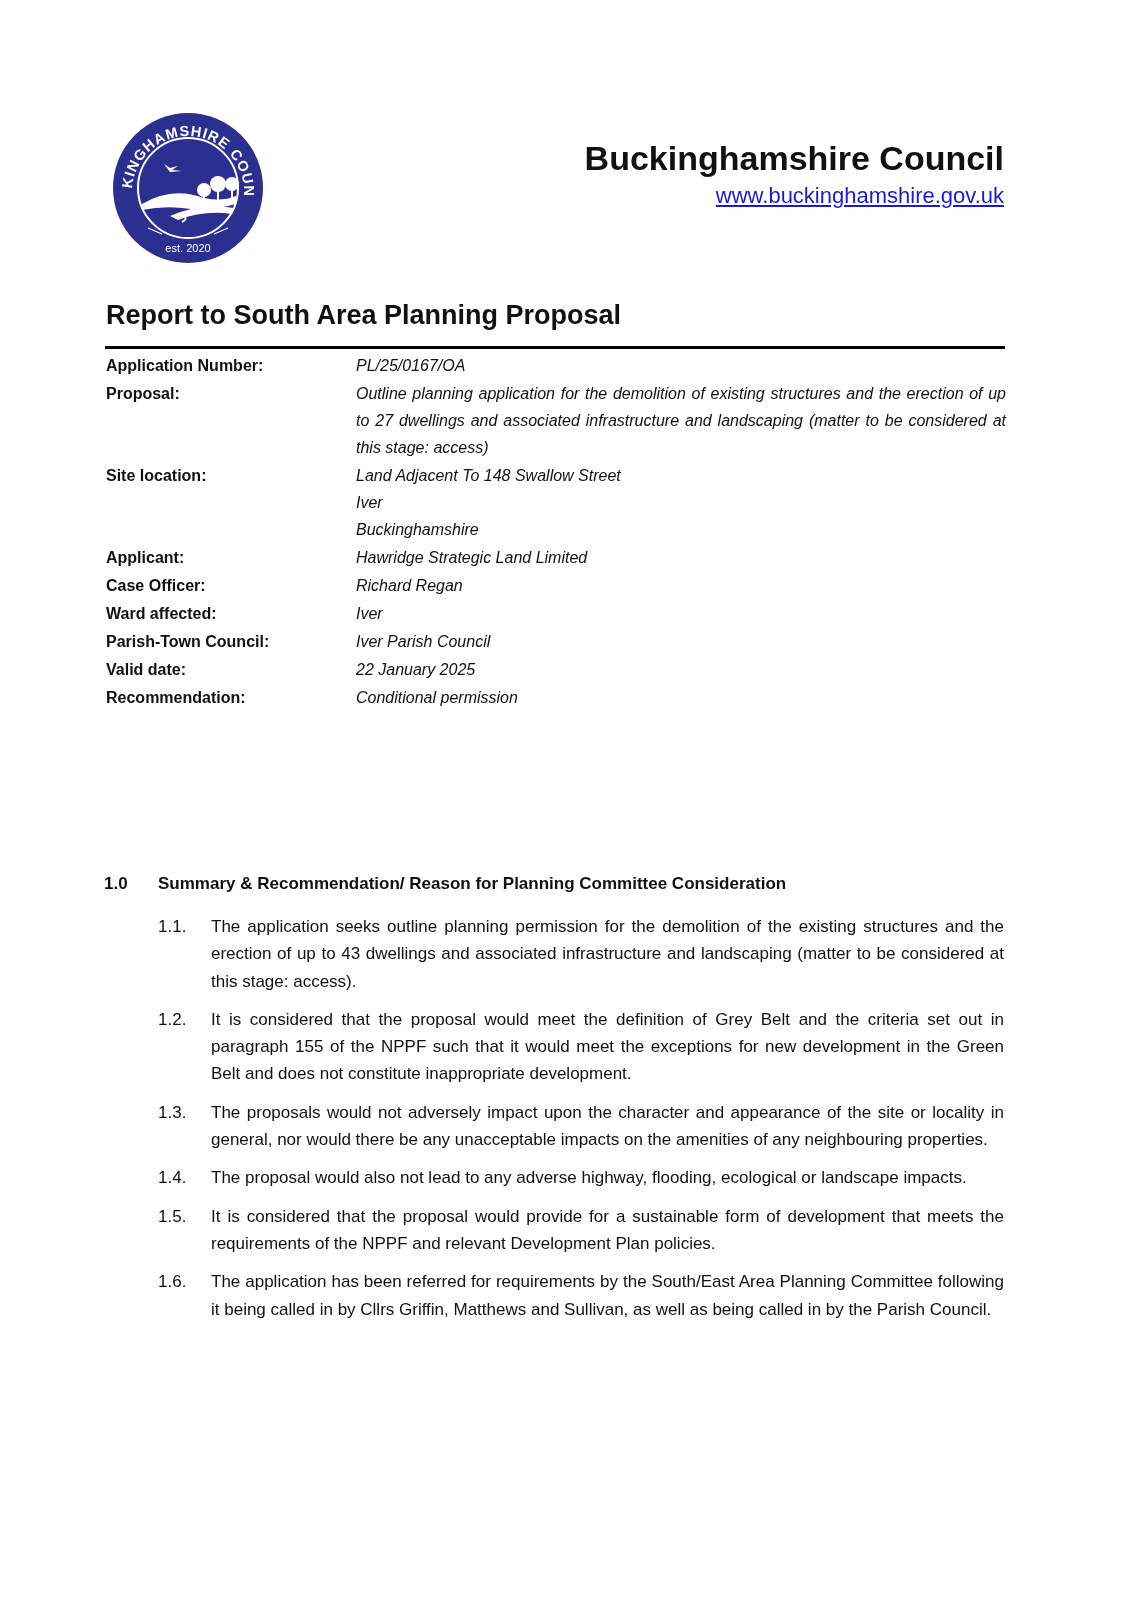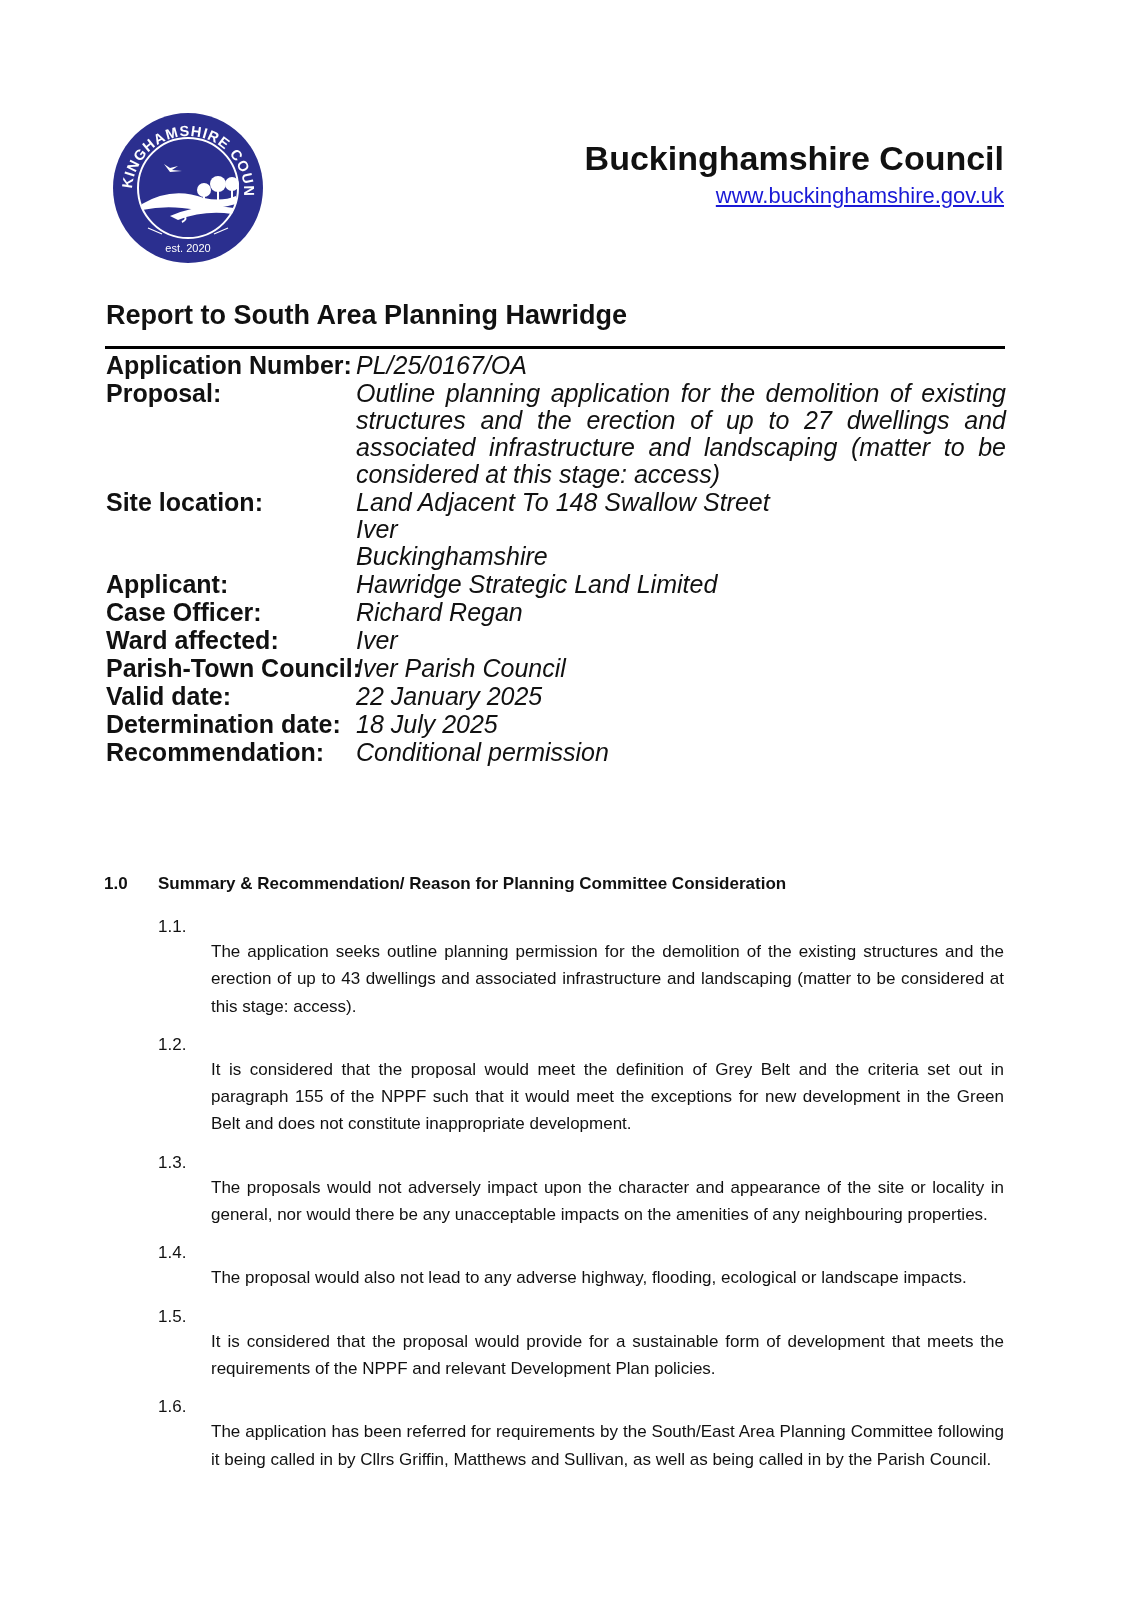"Report to South Area Planning" h1.report-title { text: Hawridge -> Proposal }
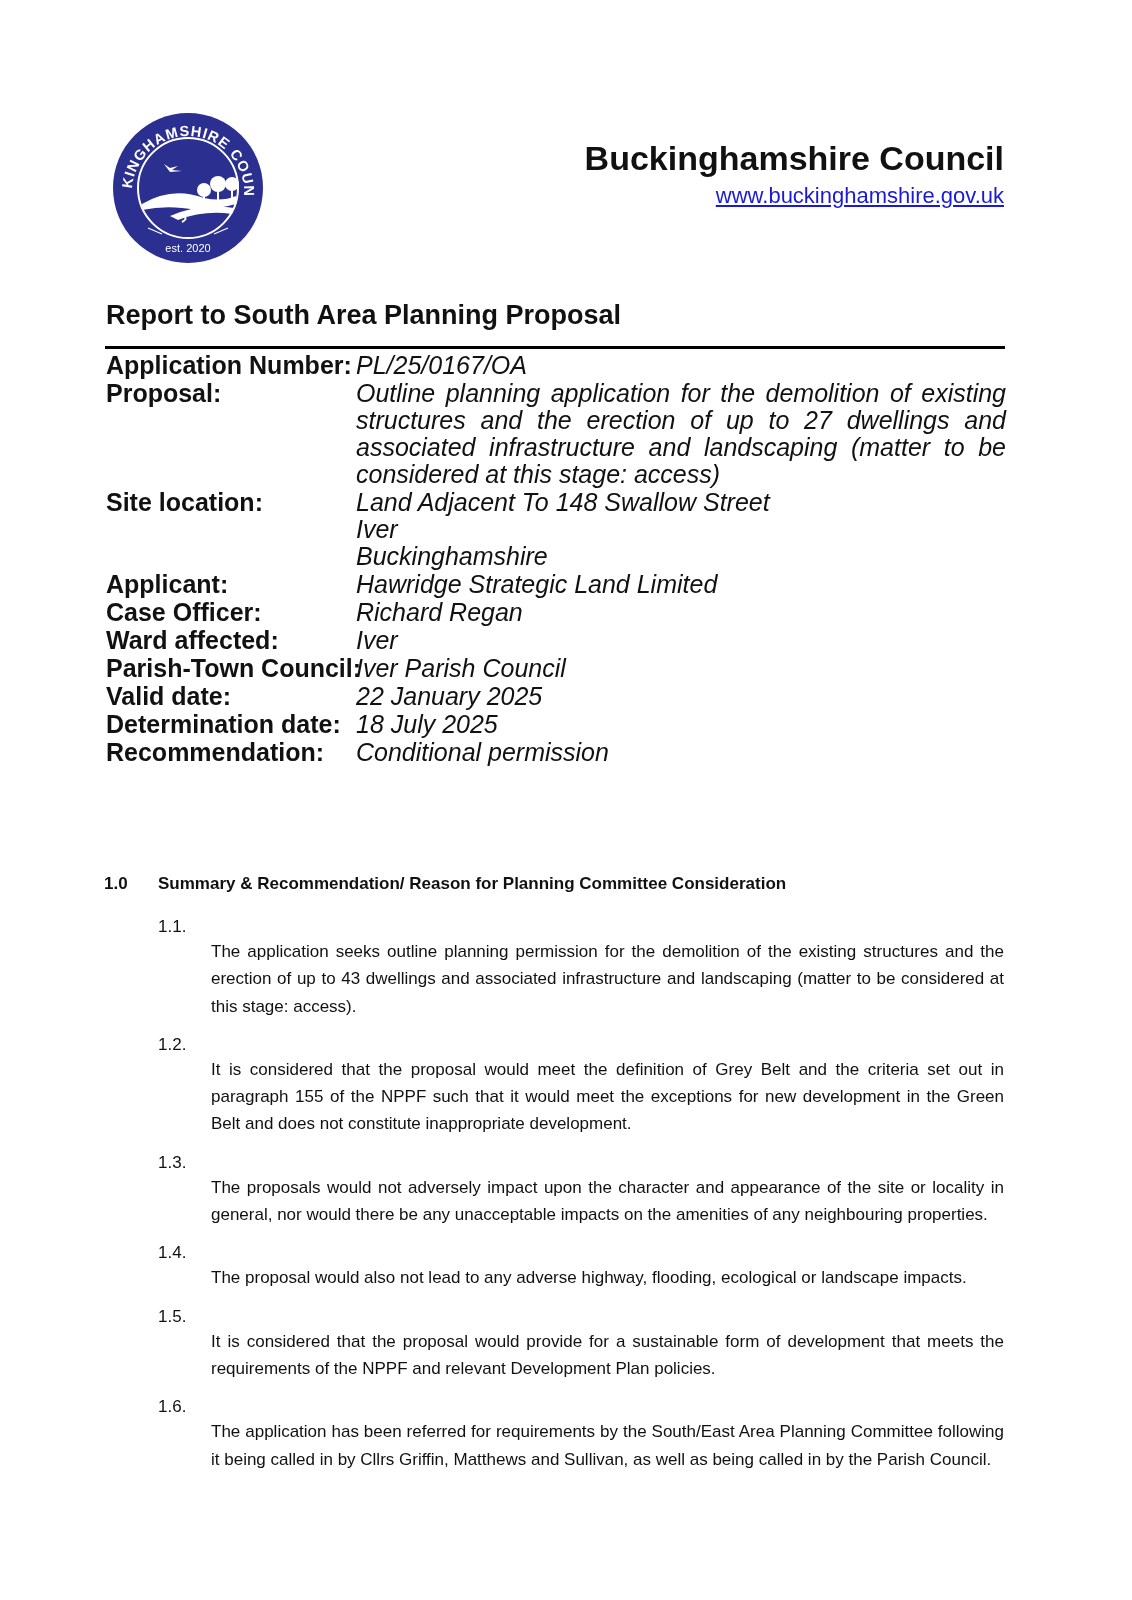"Application Number:" .details { font-size: 25px -> 16px }
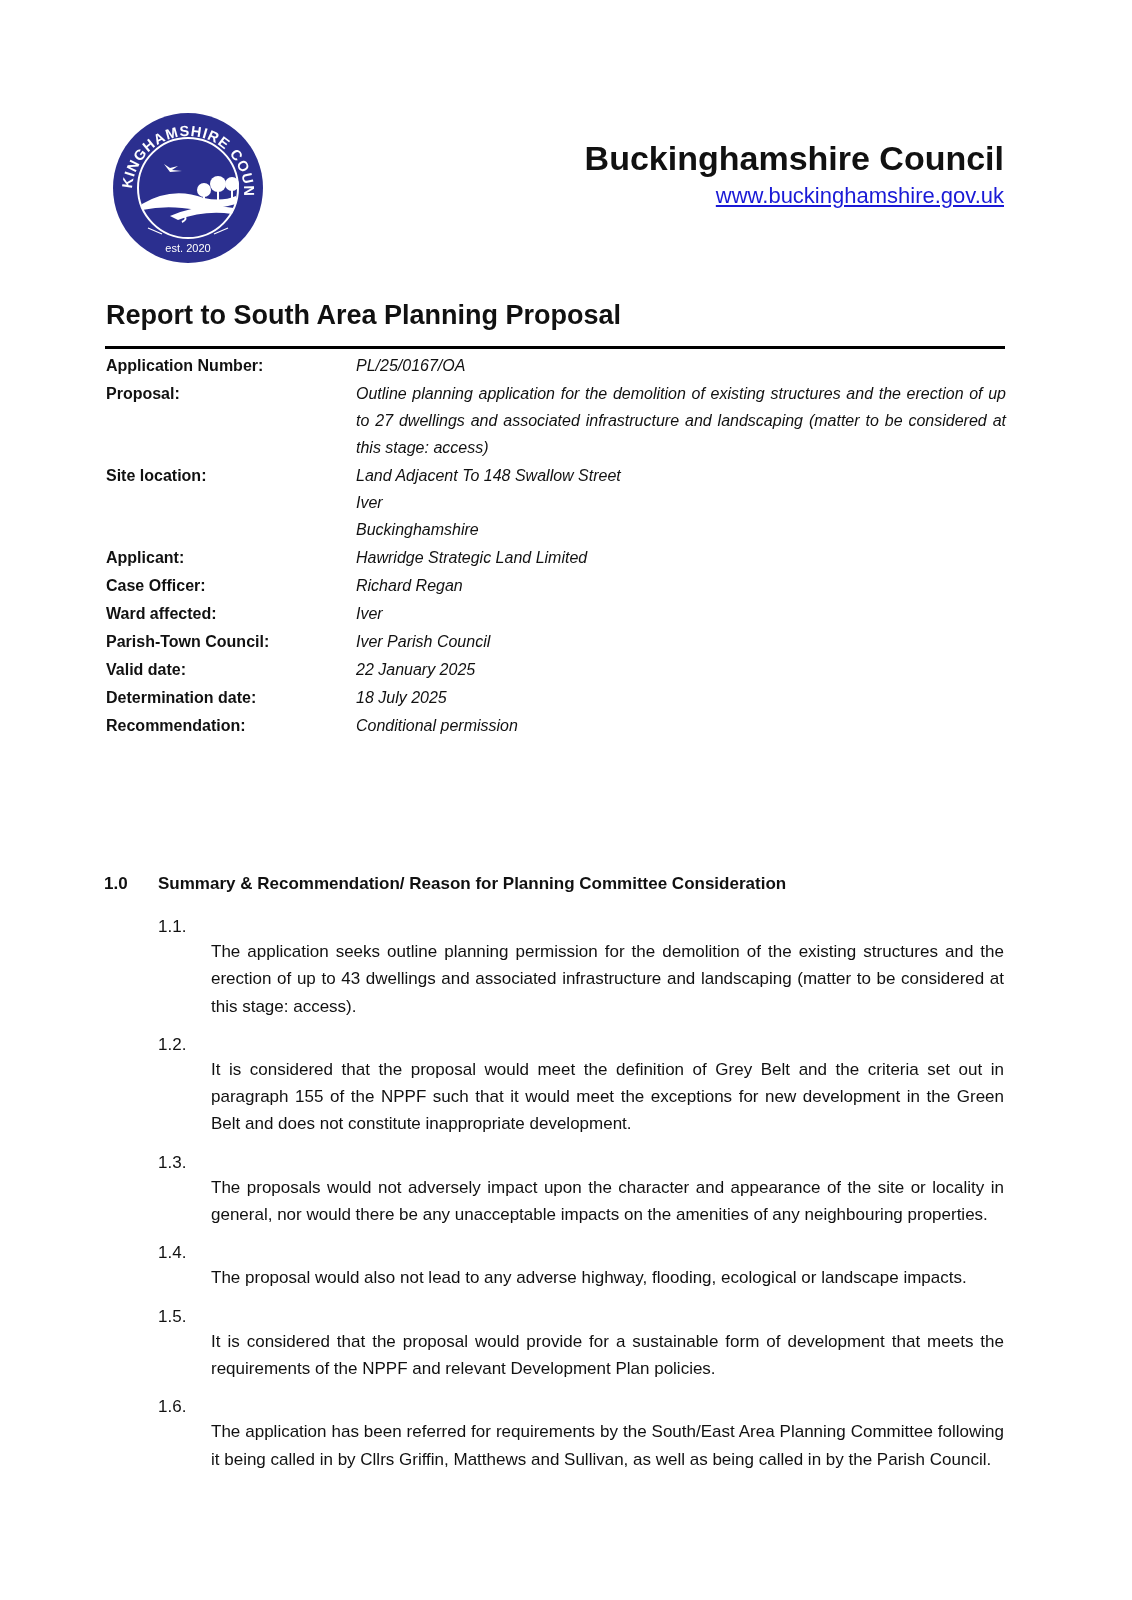"Determination date:" div.row { html: <div> <div>Determination date:</div> <div> <span>18 July 2025</span> </div> </div> -> none }
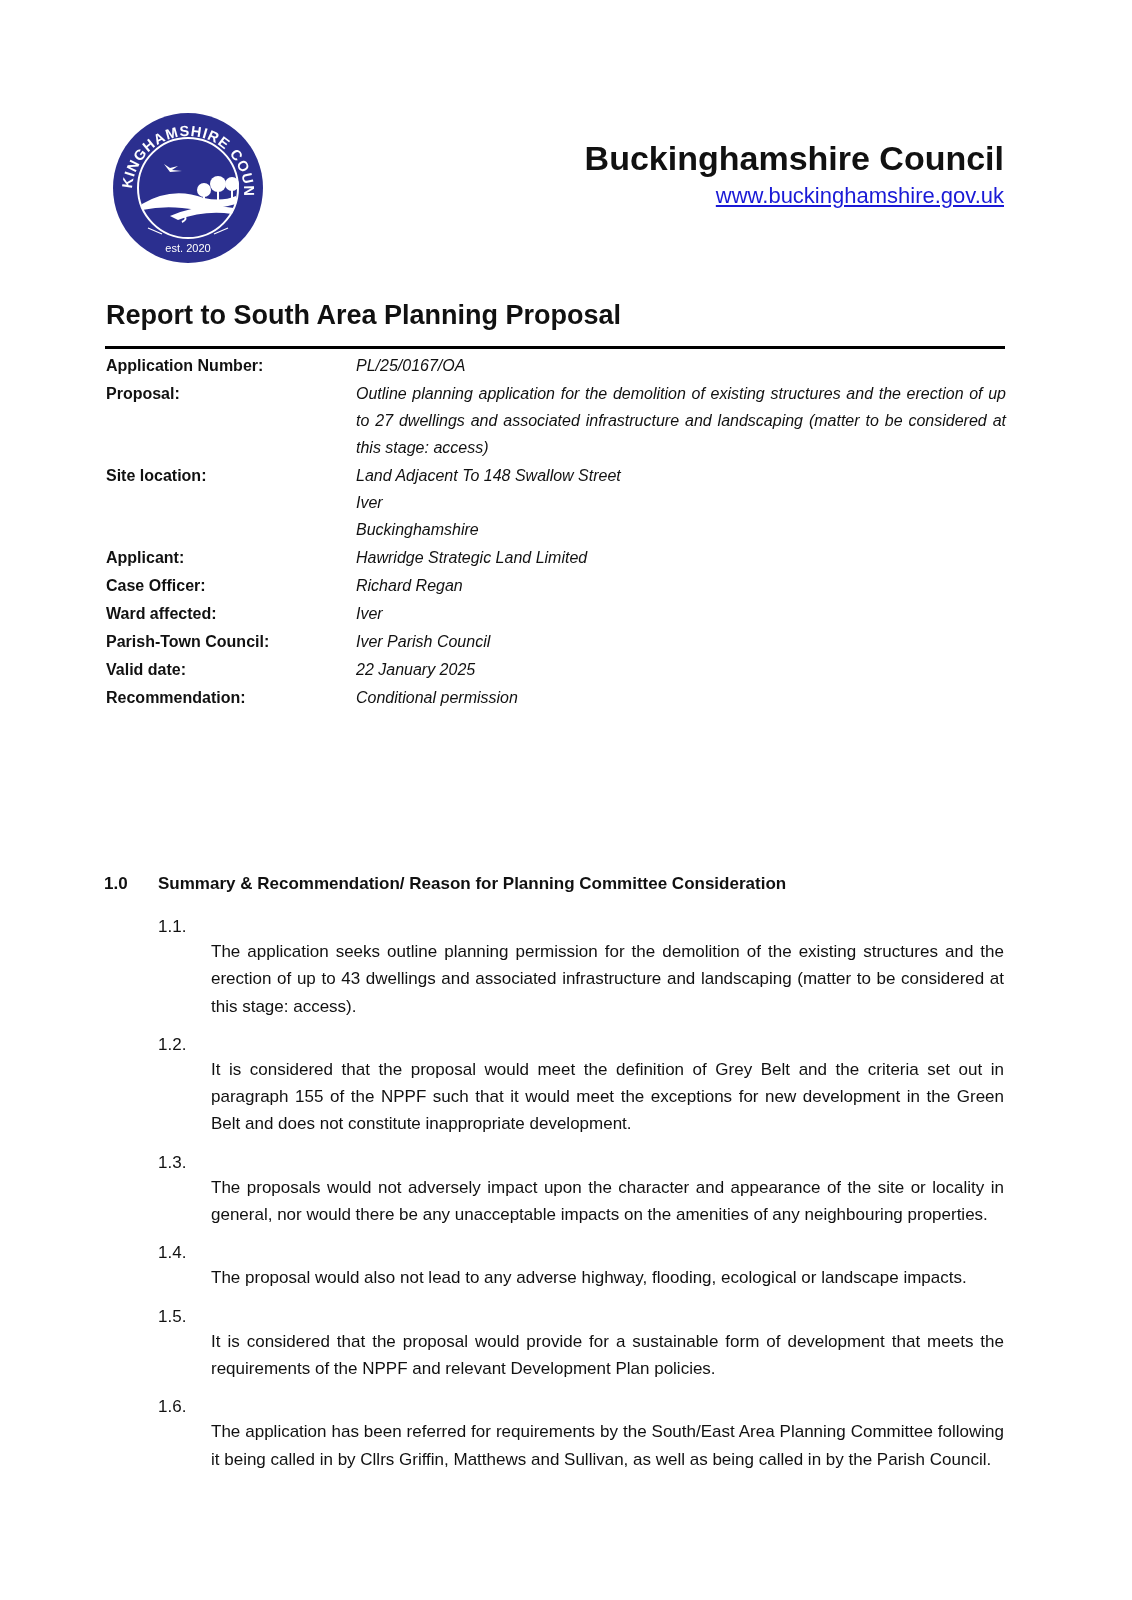"The application seeks outline planning" .para .ptext { margin-top: 25px -> none }
